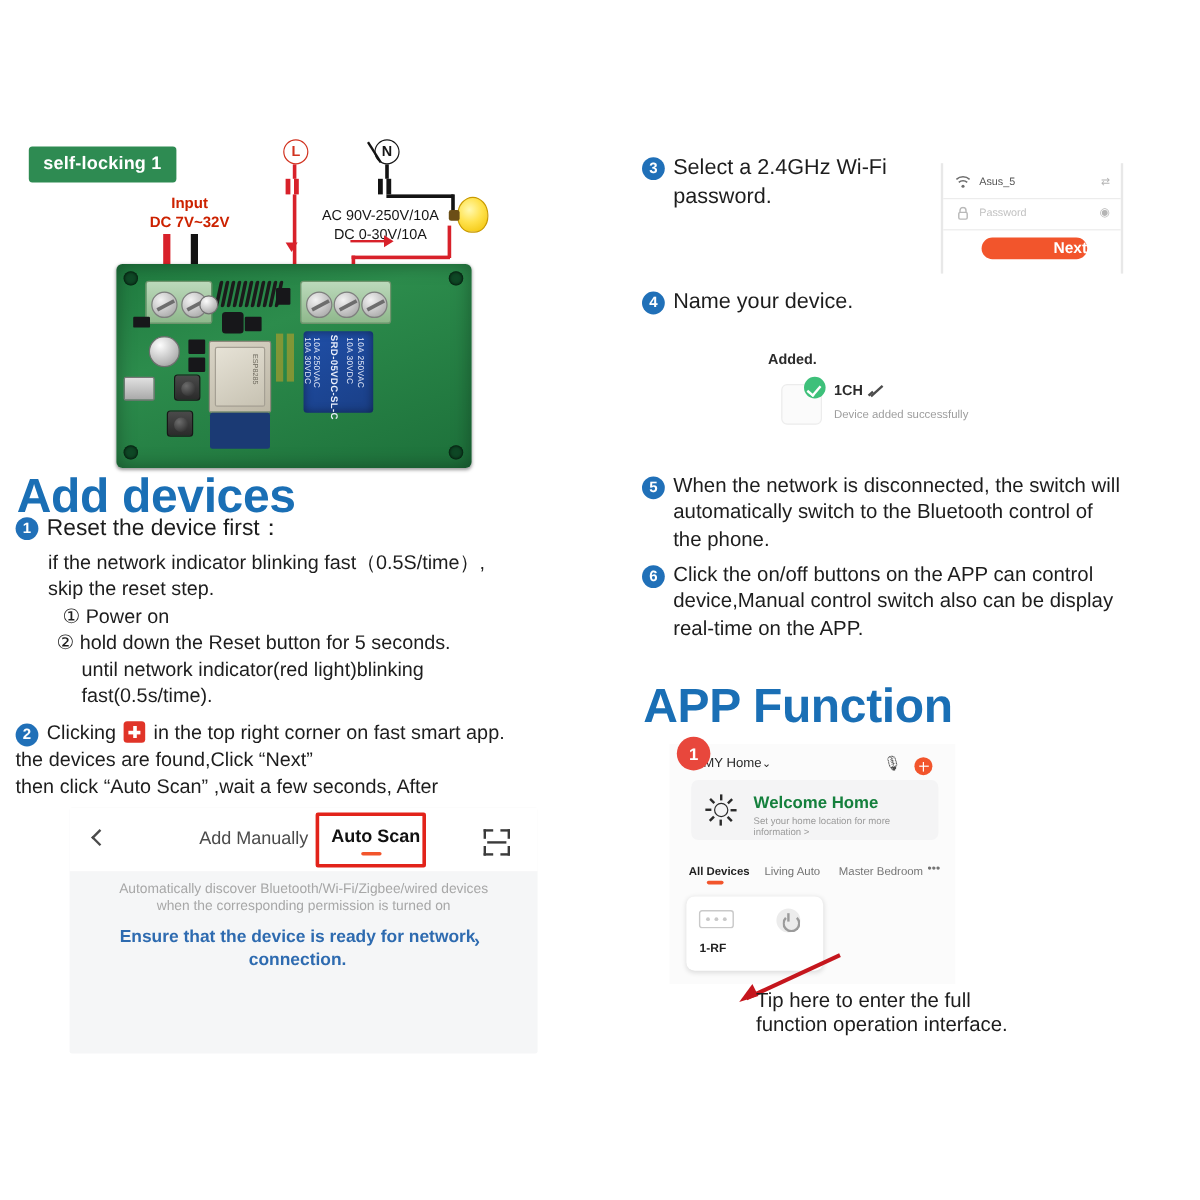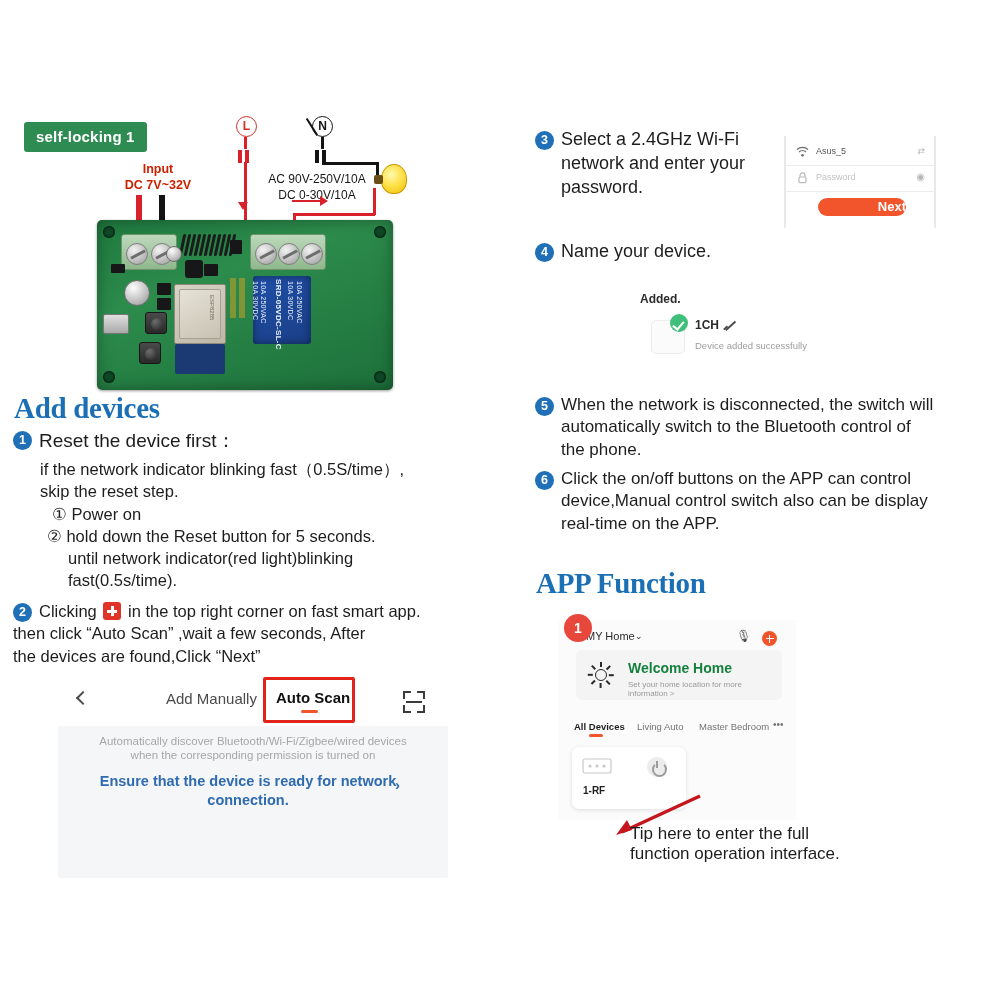"network and enter your" div { html: <div>network and enter your</div> -> none }
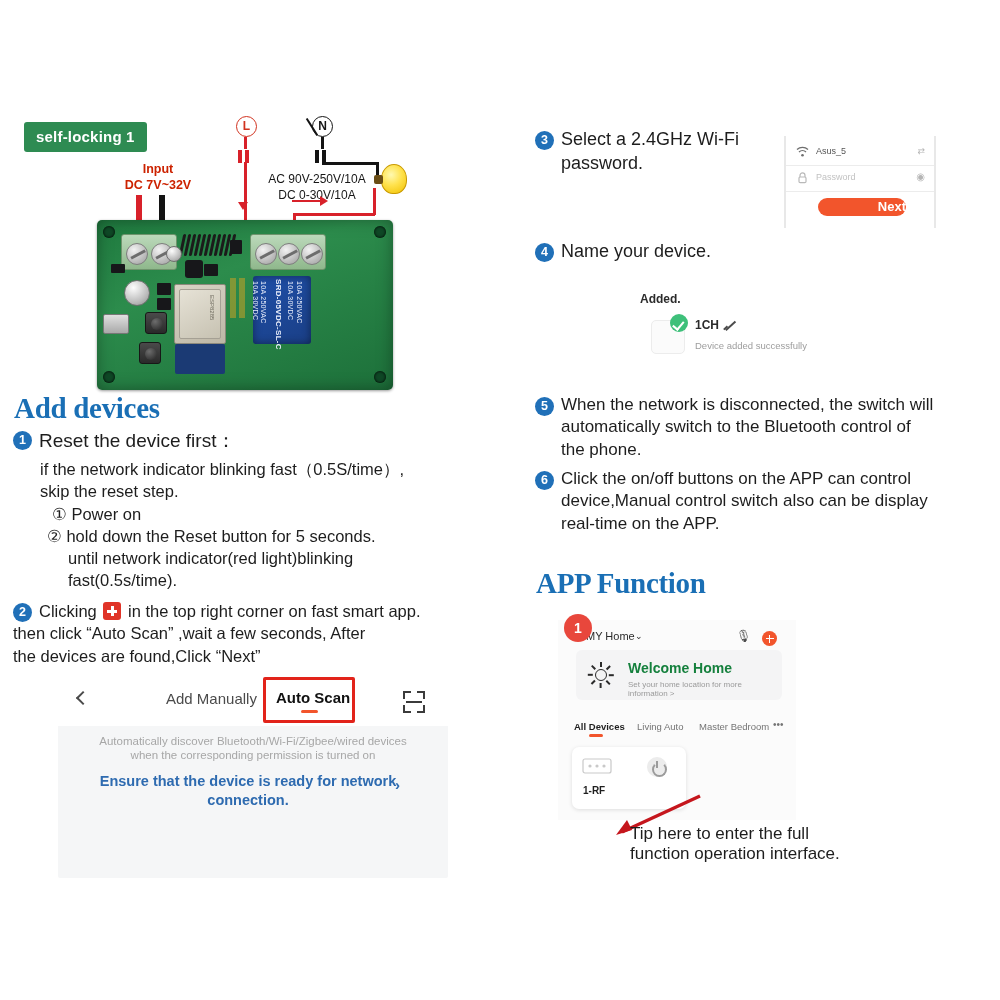"Add devices" .h-blue { font-family: Liberation Serif, serif -> none; font-size: 29px -> 40px }
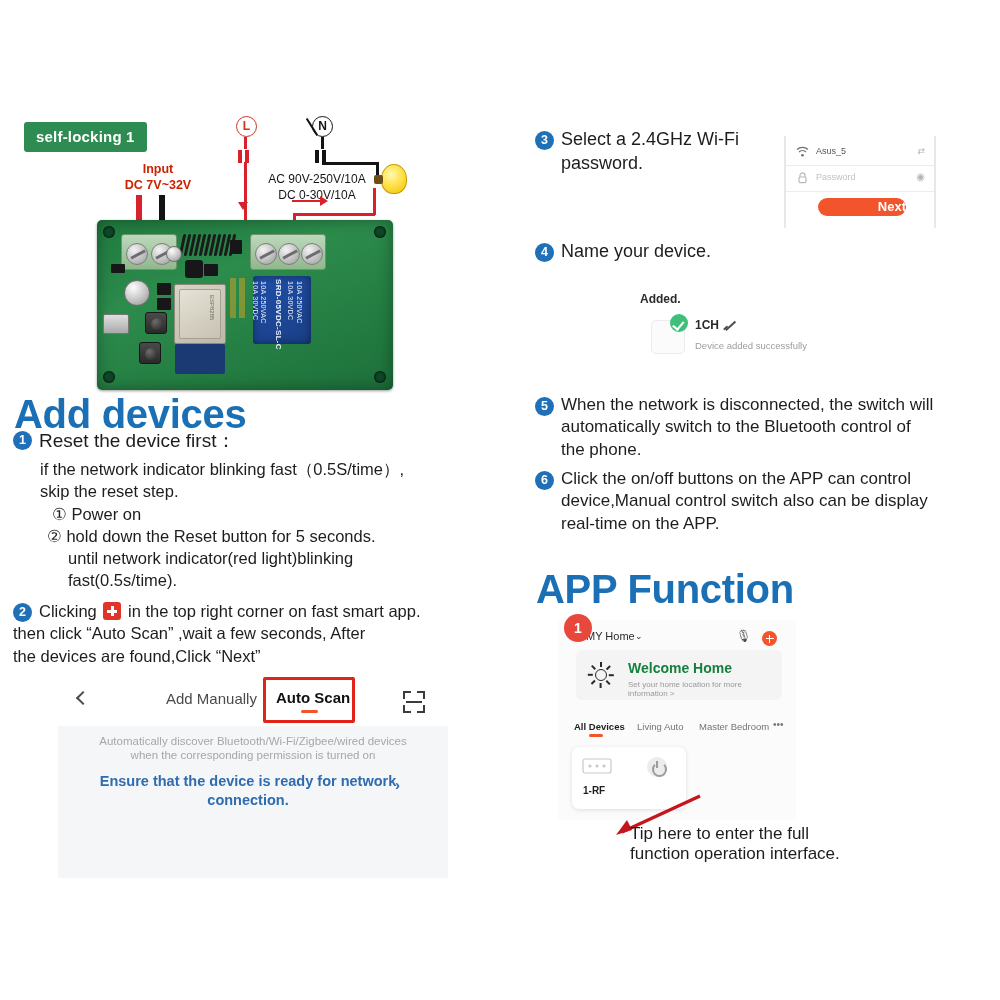"then click “Auto Scan” ,wait" div.sub { order: before "the devices are found,Click “Next”" -> after "the devices are found,Click “Next”" }
